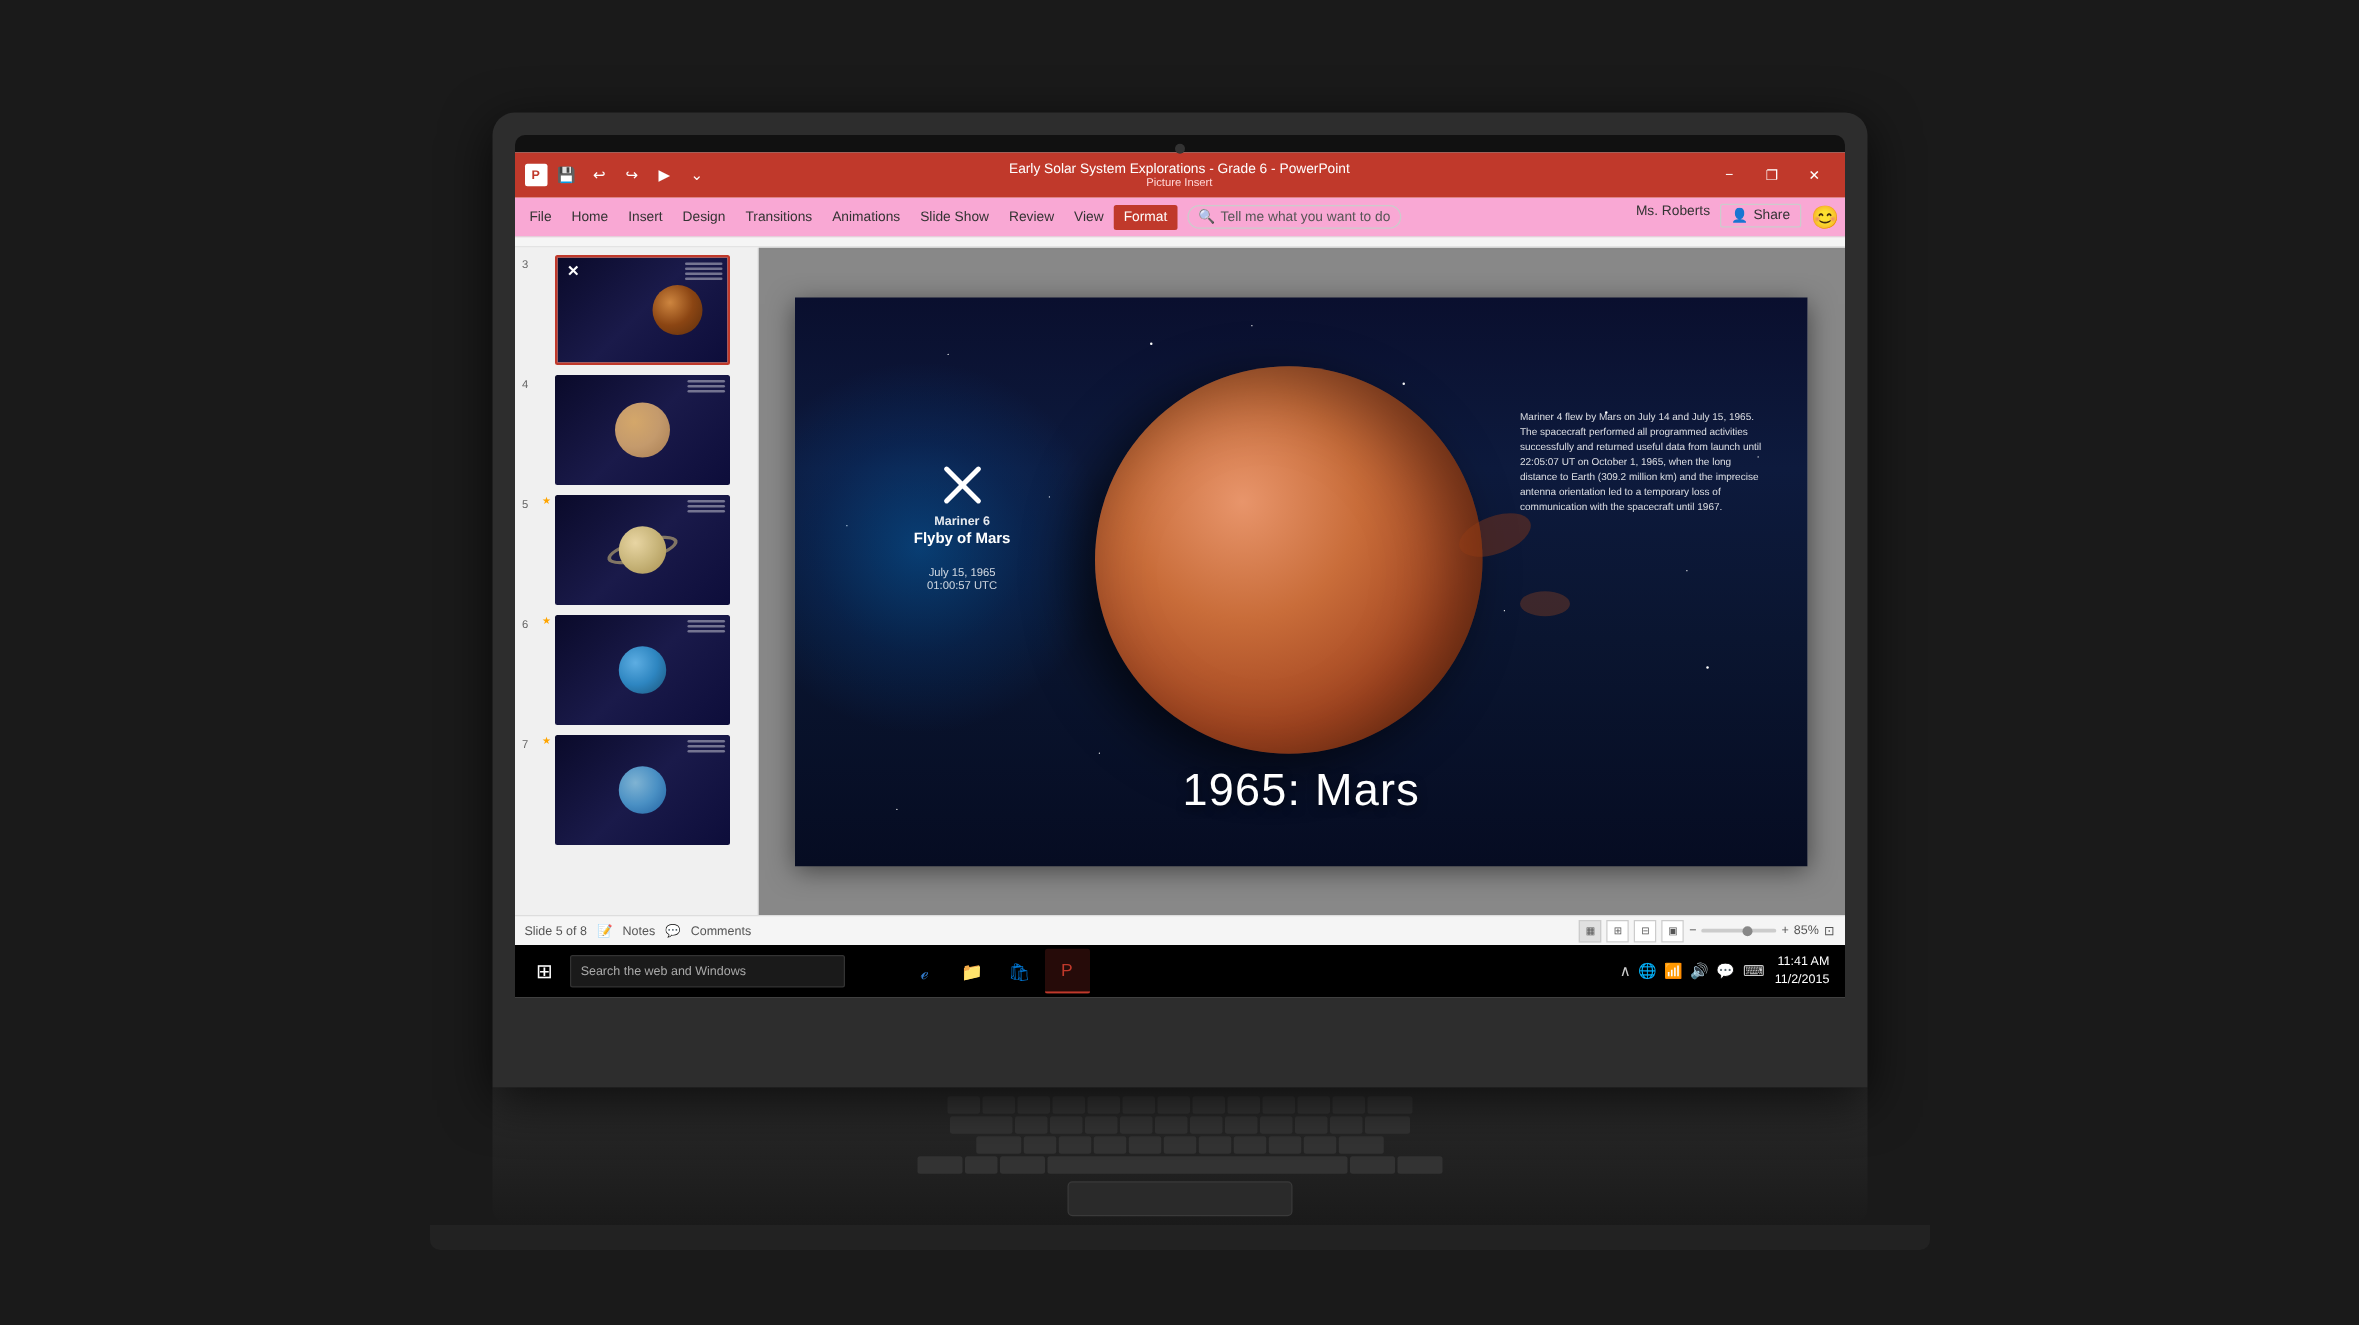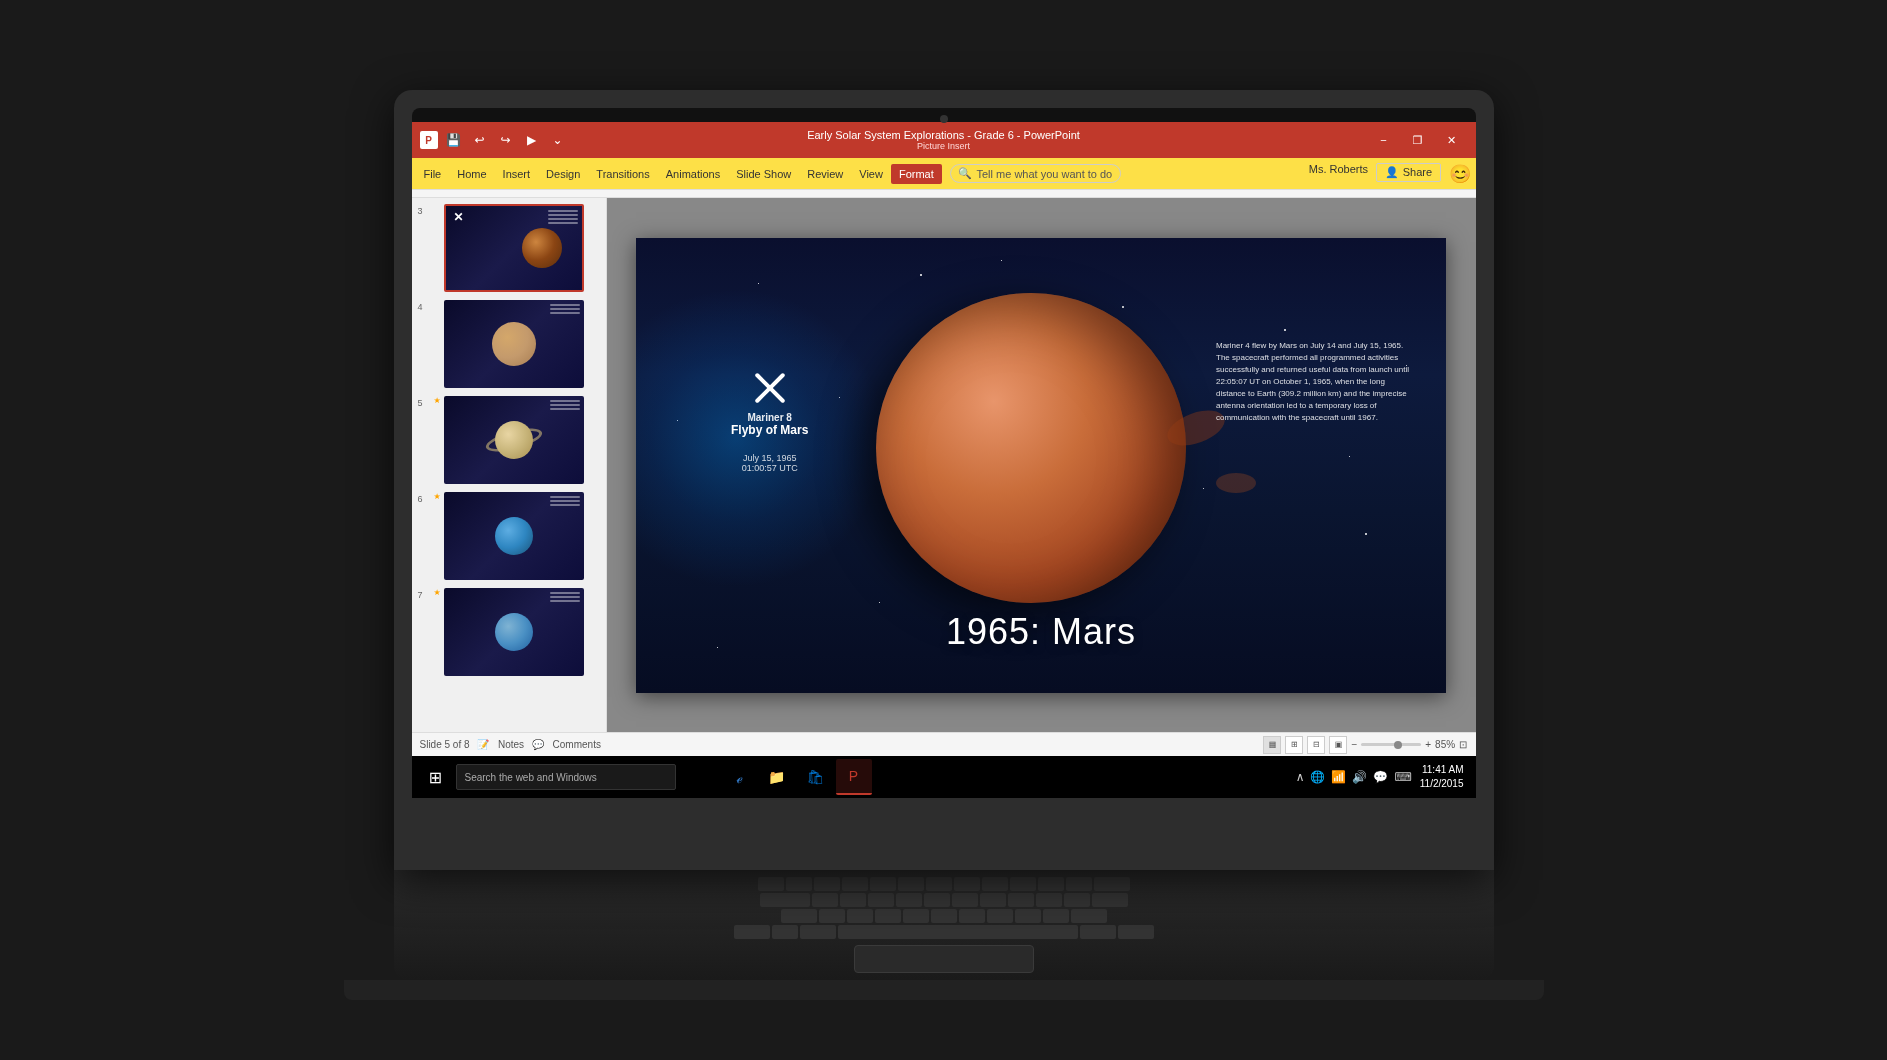"File" .menu-bar { background: #fde047 -> #f9a8d4 }
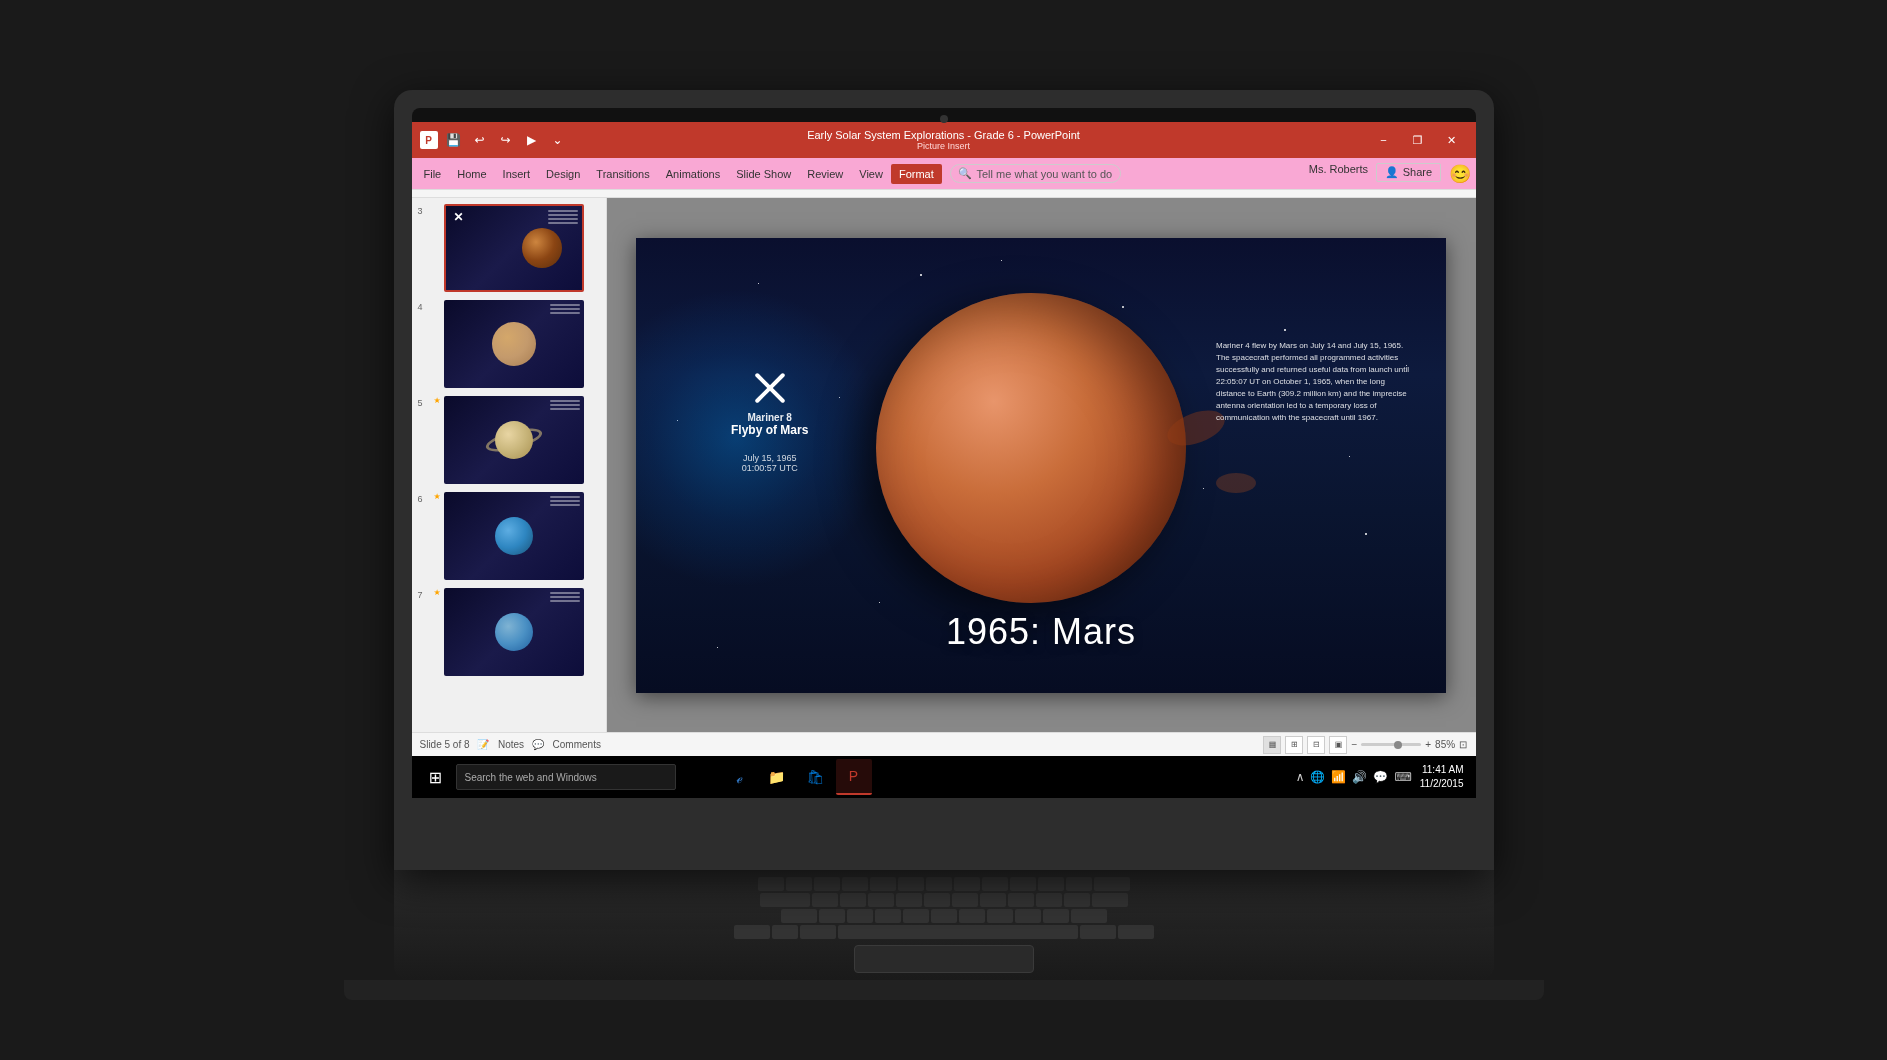"Mariner 4 flew by Mars" .slide-description { top: 102px -> 90px }
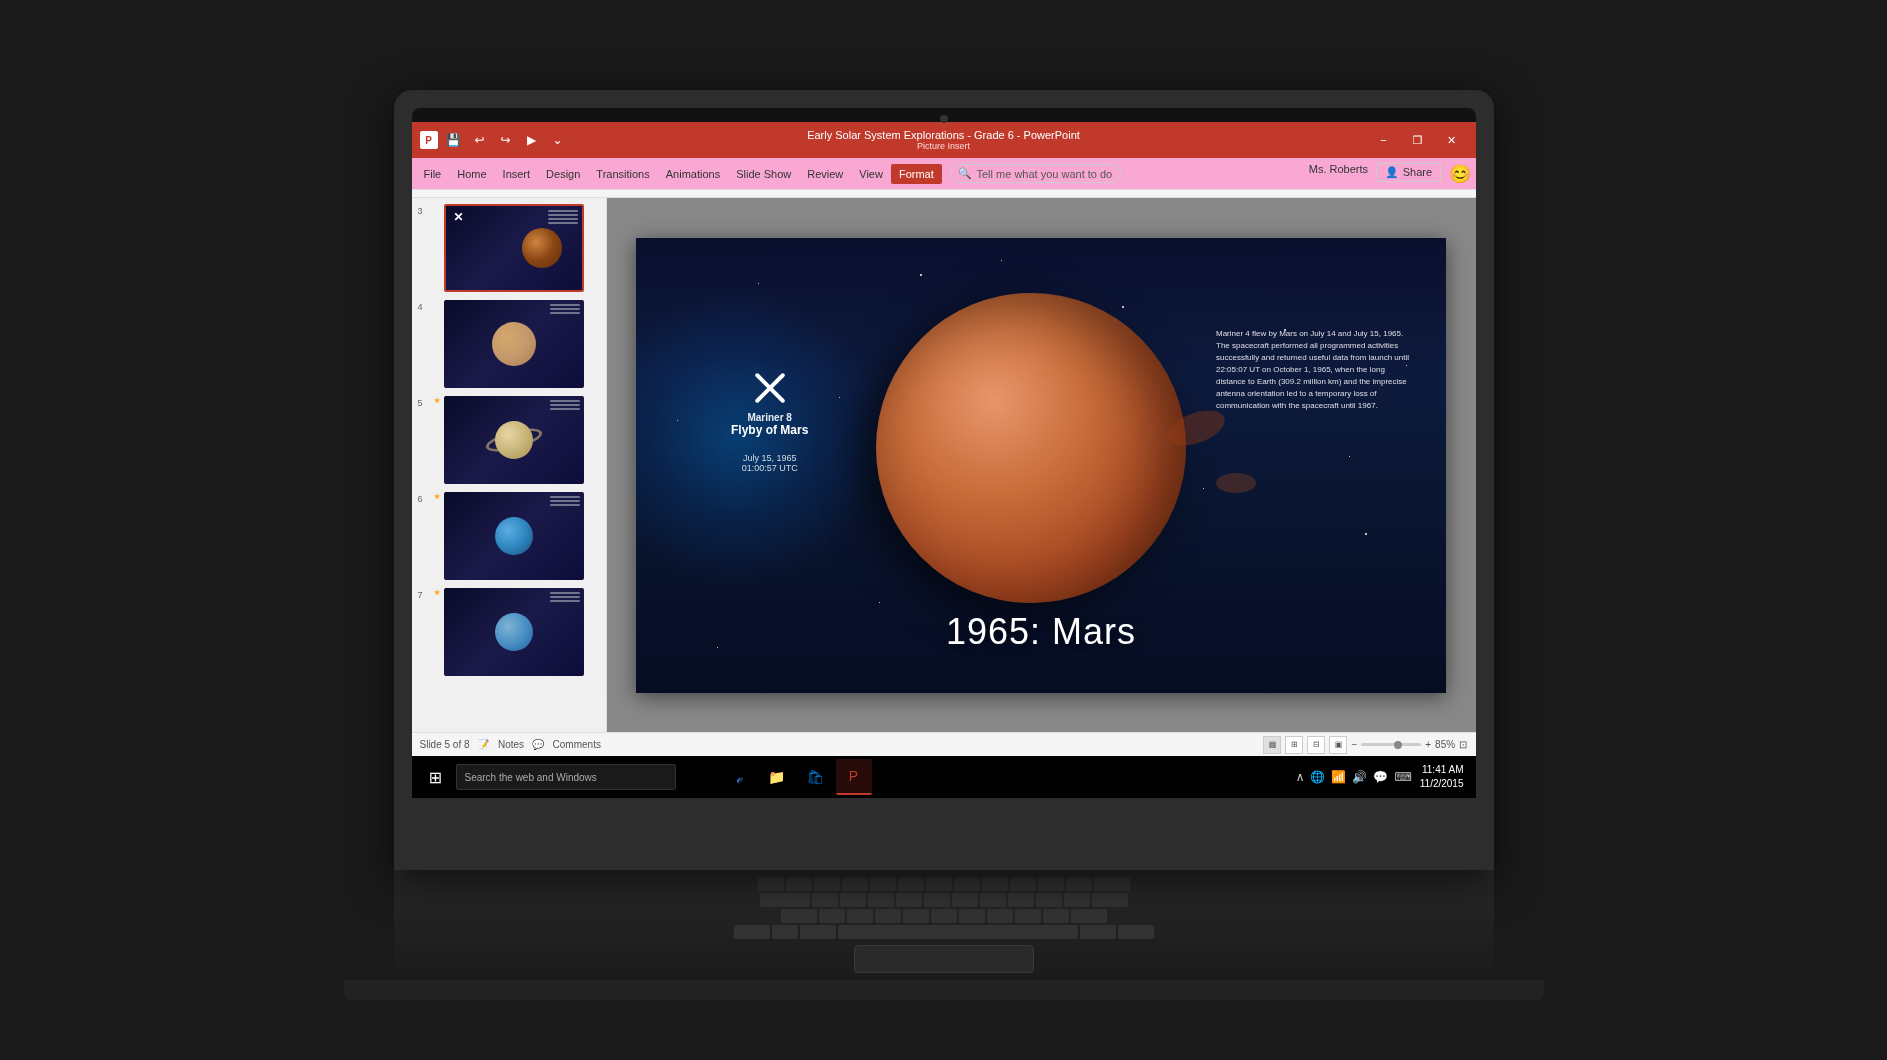"Mariner 8" div.mariner-name { text: 8 -> 6 }
